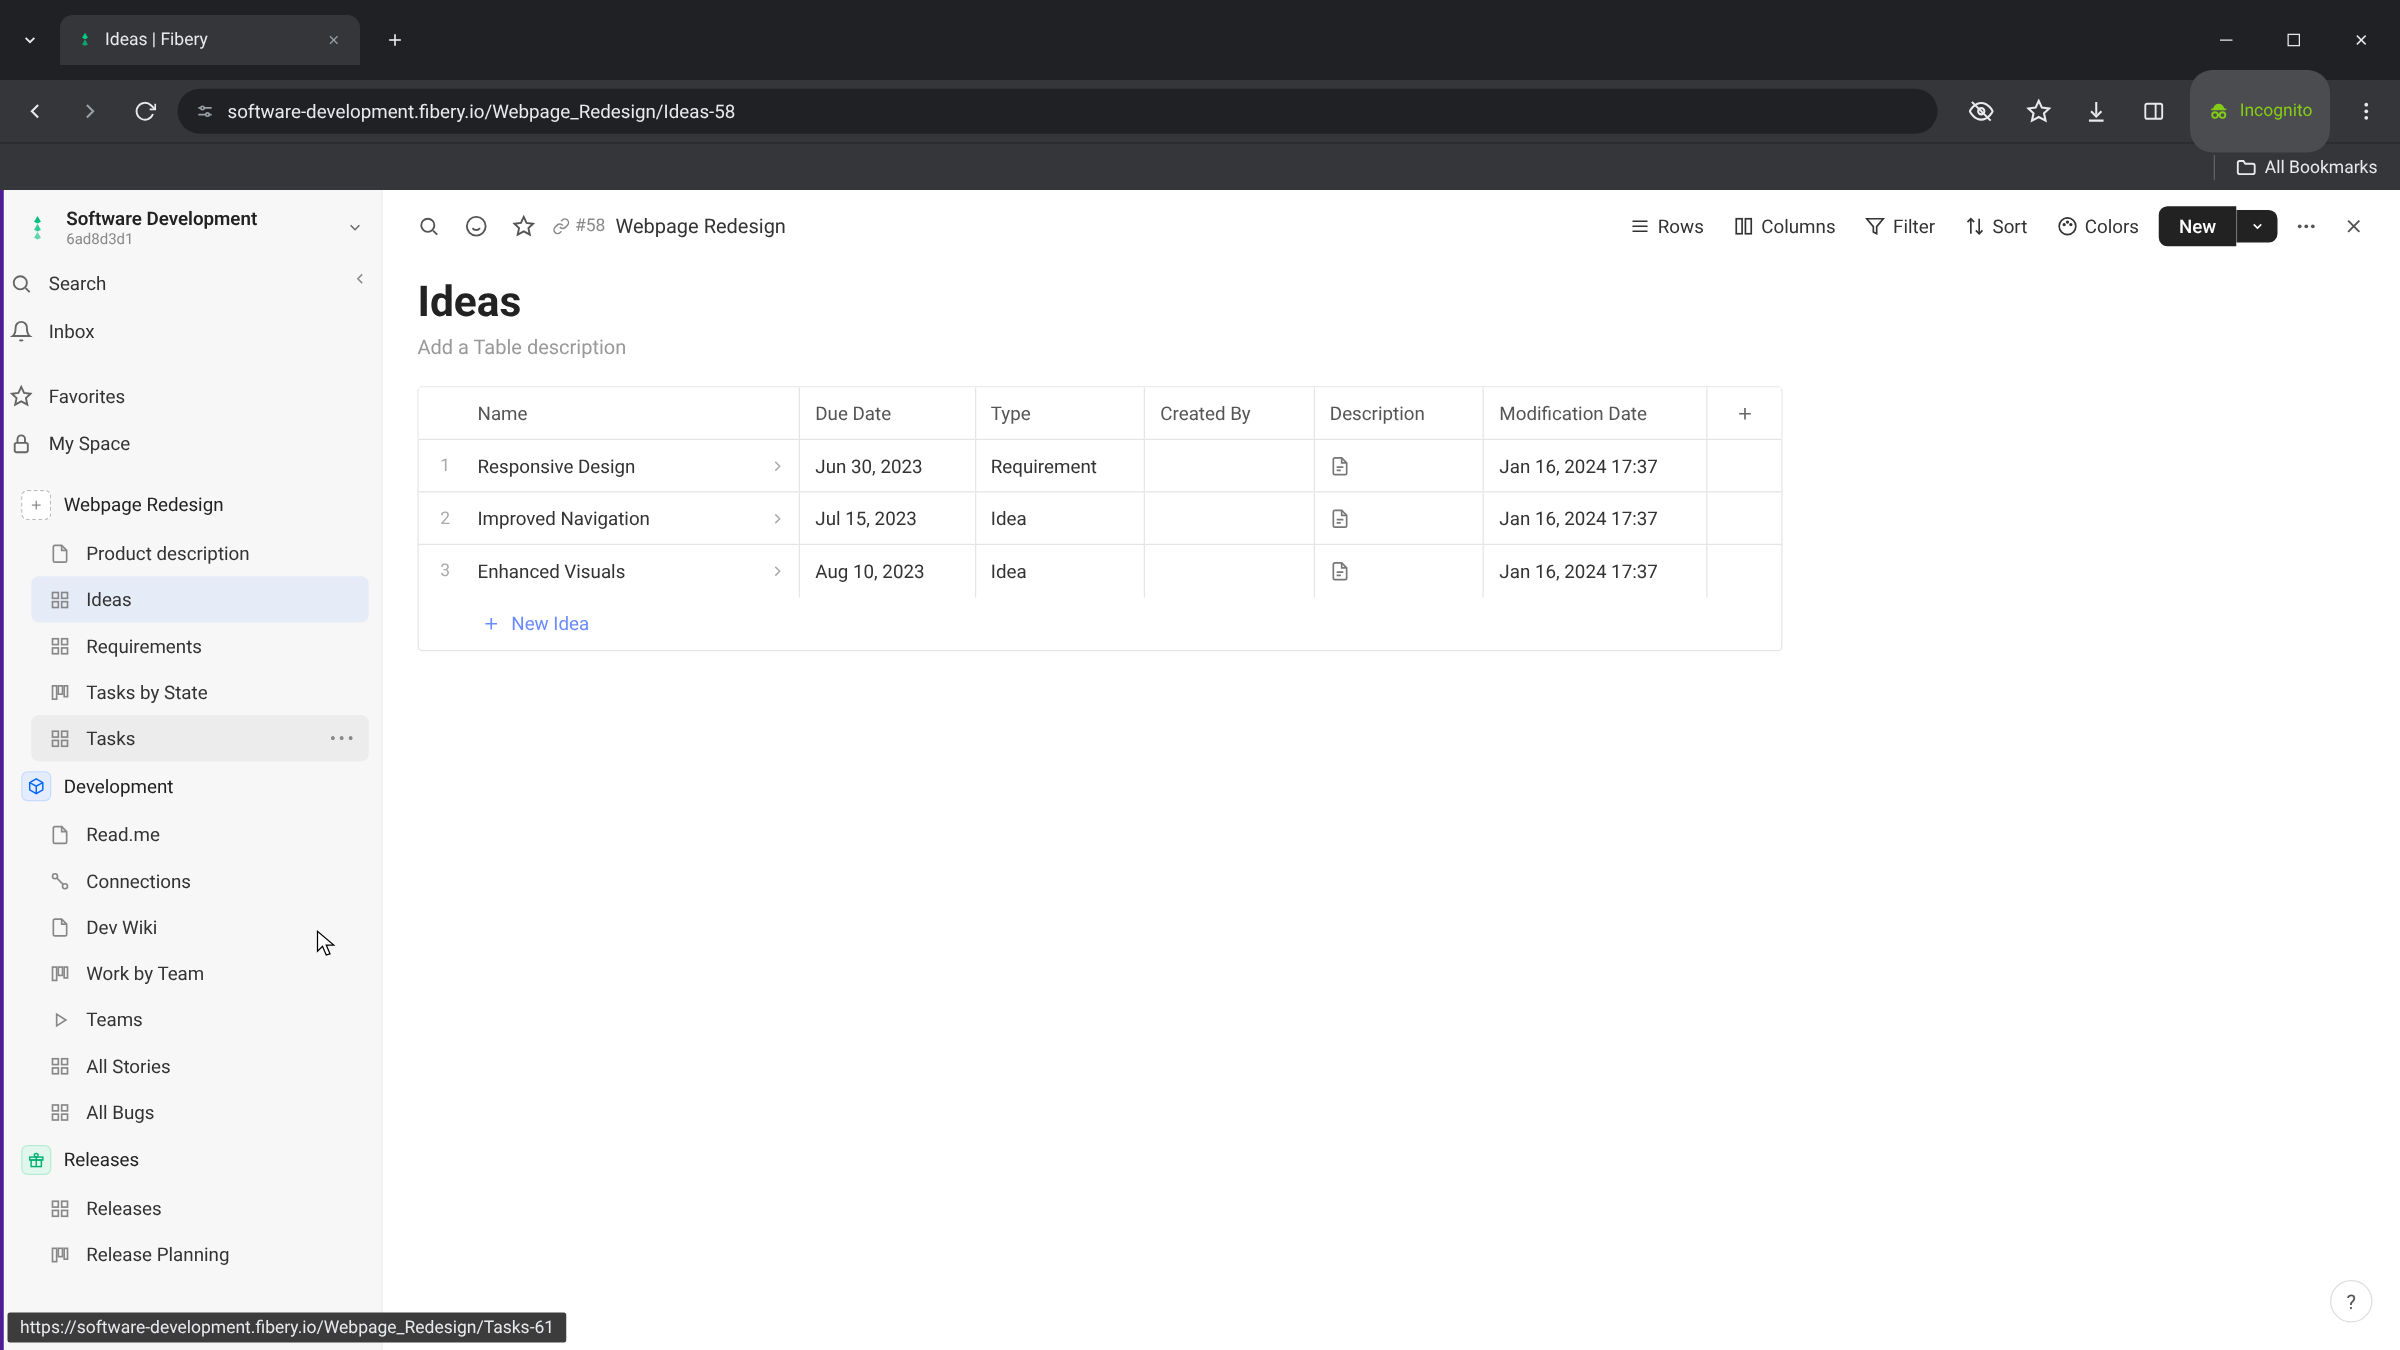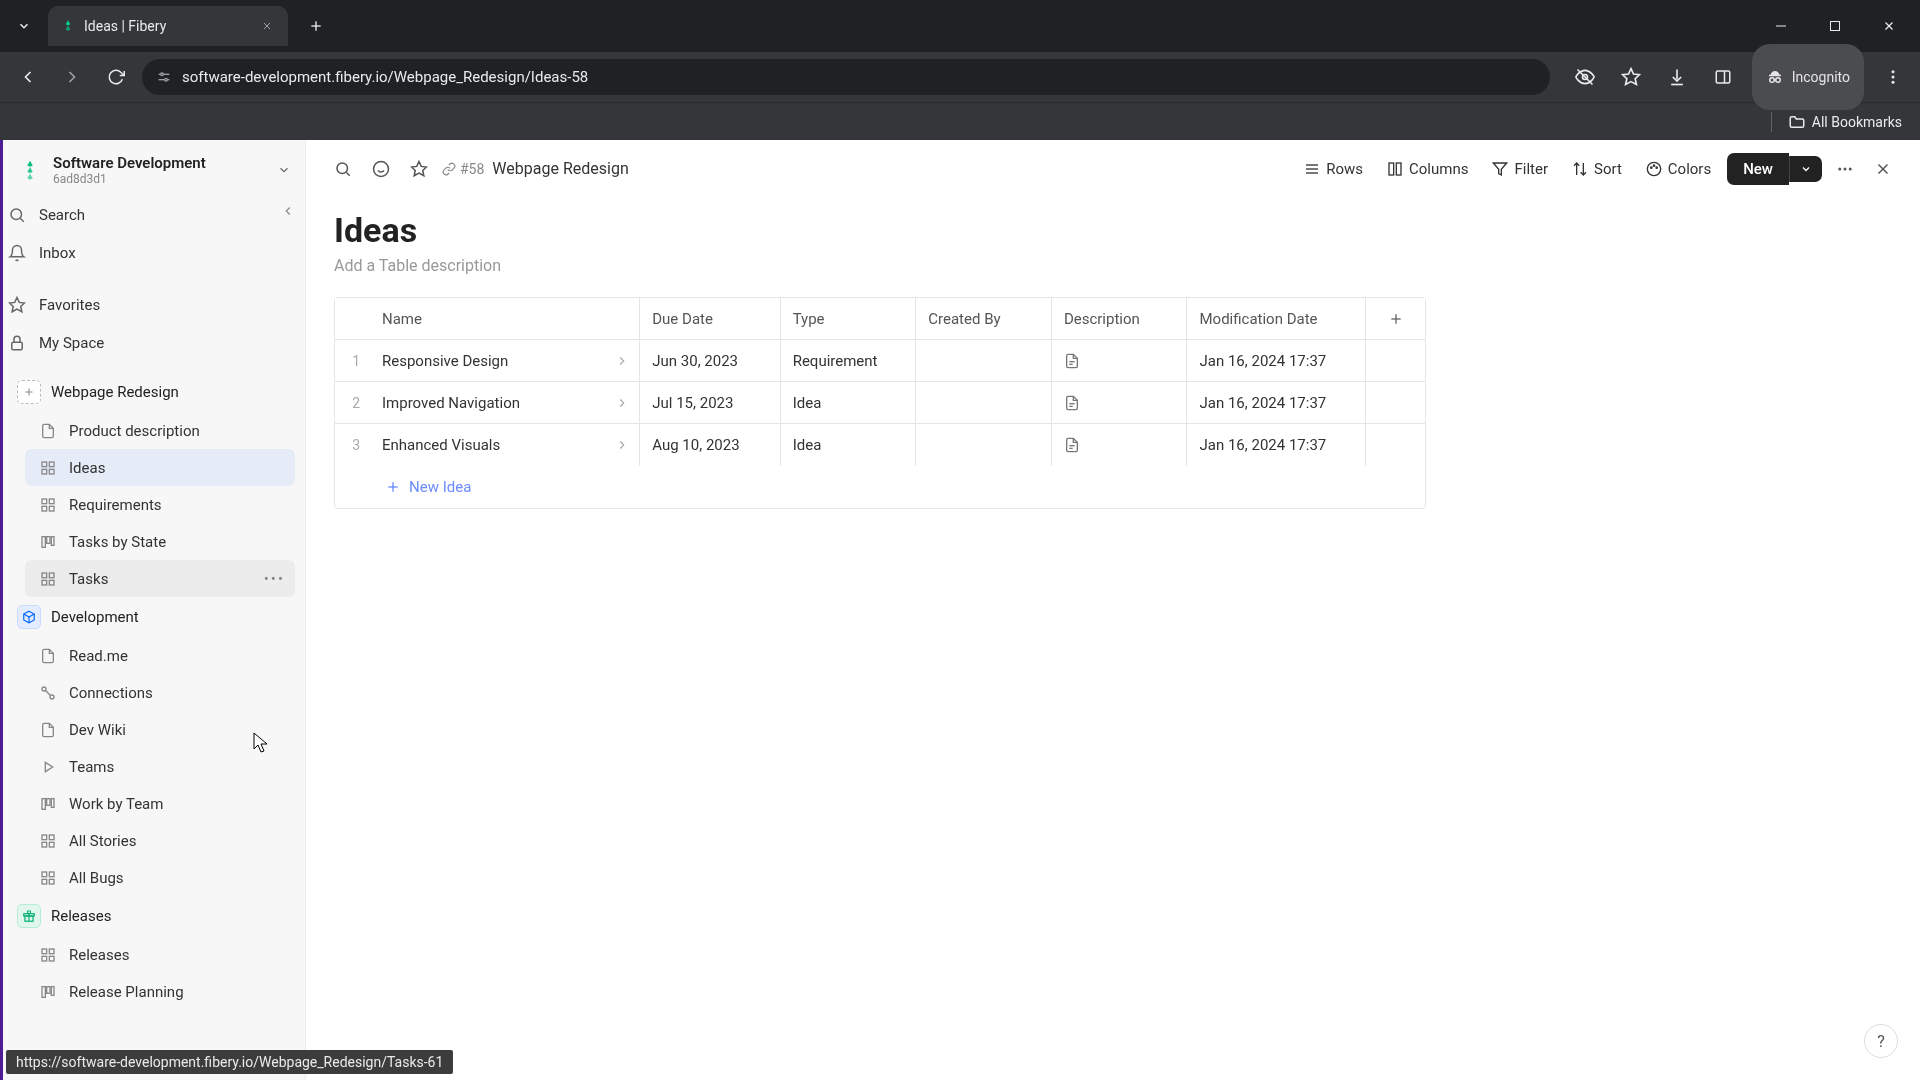"Ideas | Fibery" .tab-bar { height: 52px -> 64px }
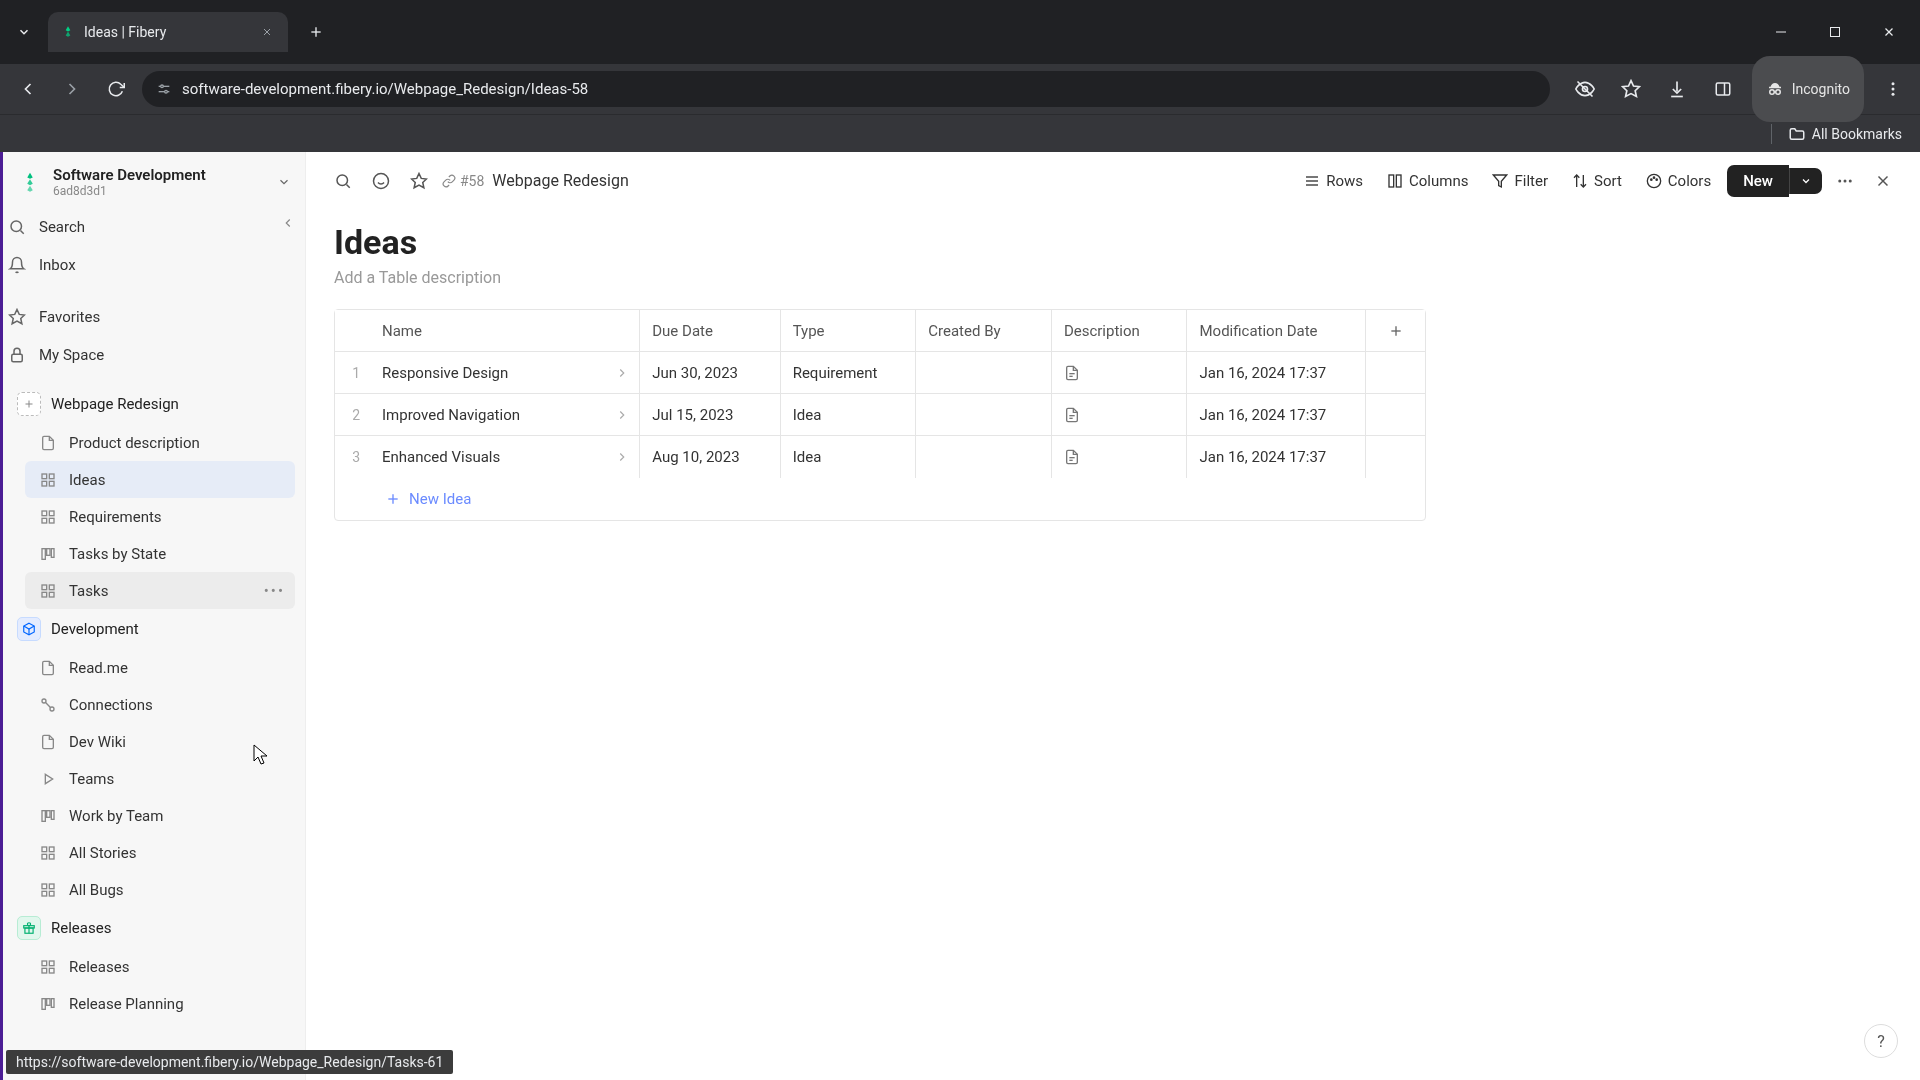"Incognito" .incognito-chip { color: #e5e5e5 -> #84cc16 }
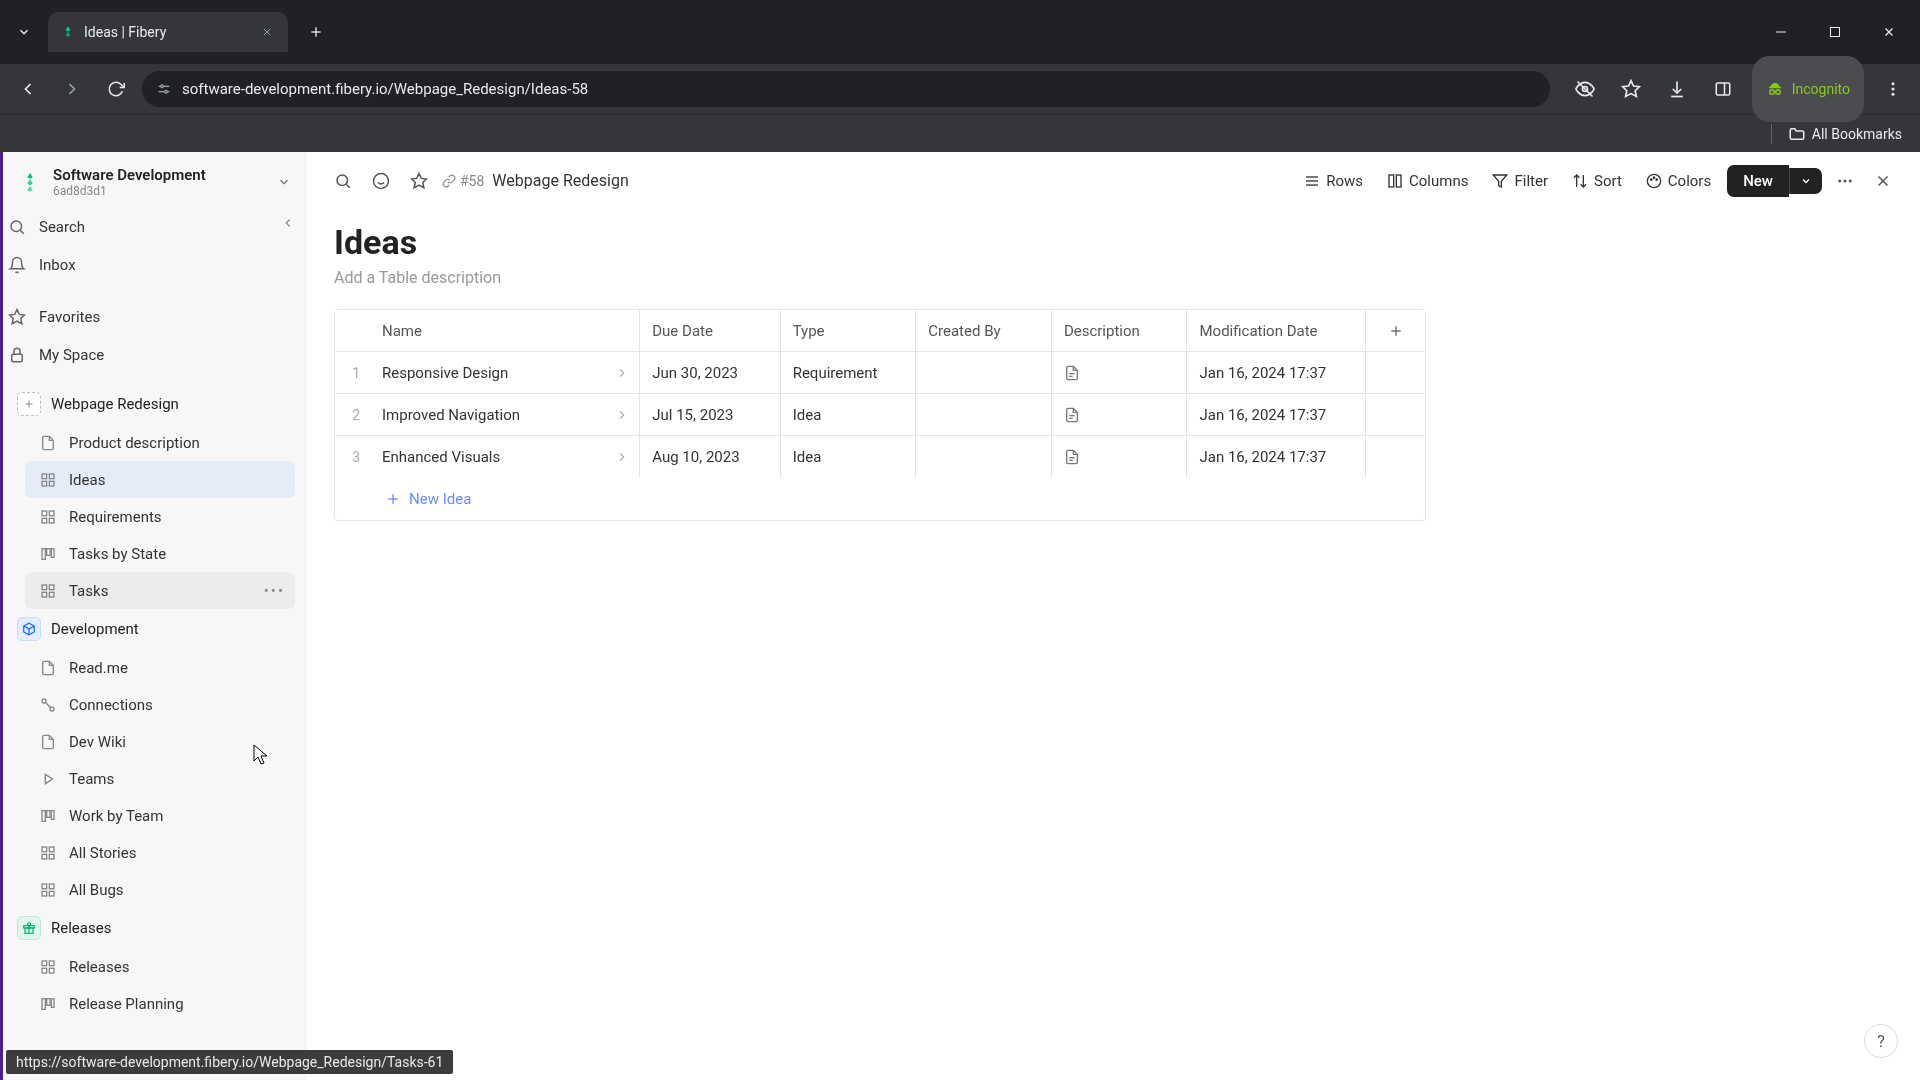"Teams" div.sb-child { order: before "Work by Team" -> after "Work by Team" }
